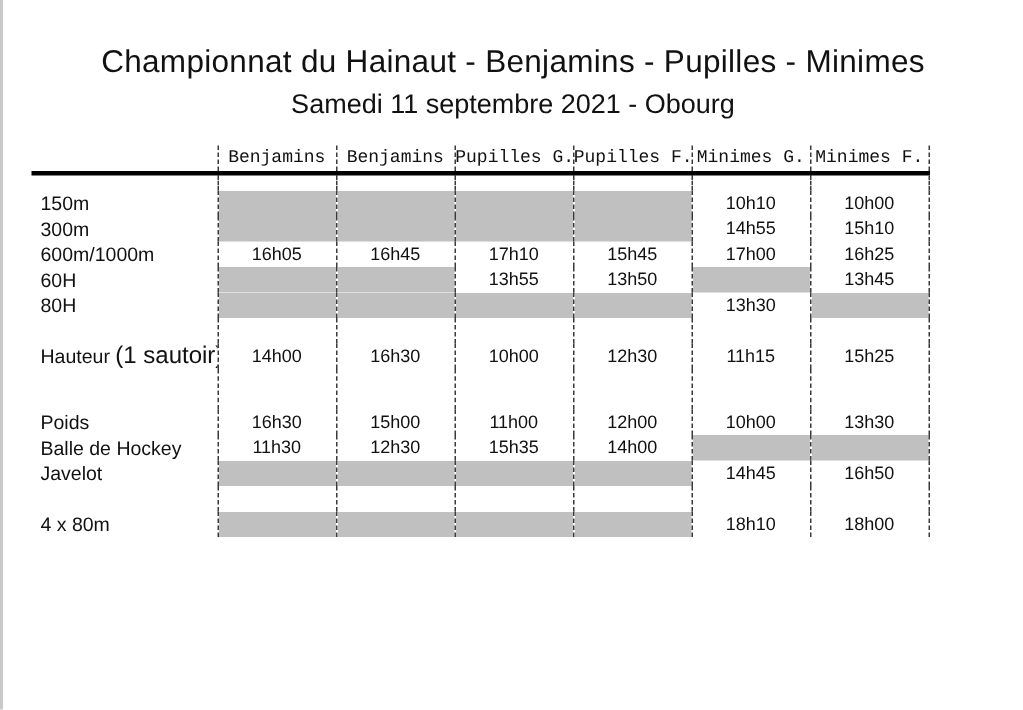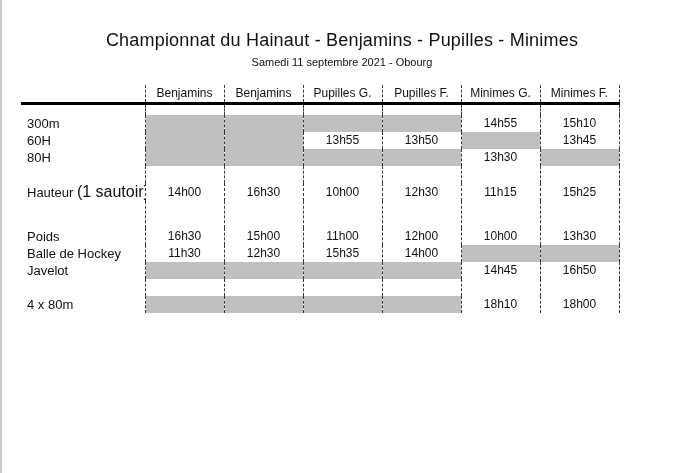"Championnat du Hainaut - Benjamins" .title { font-size: 18px -> 21px }
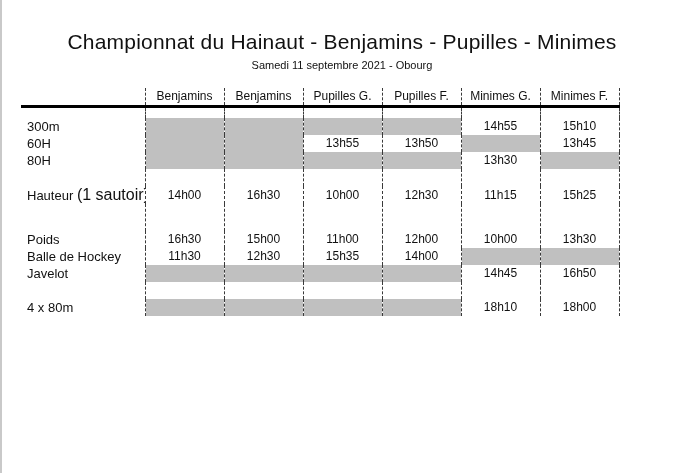"Samedi 11 septembre 2021 -" .subtitle { font-size: 11px -> 18px }
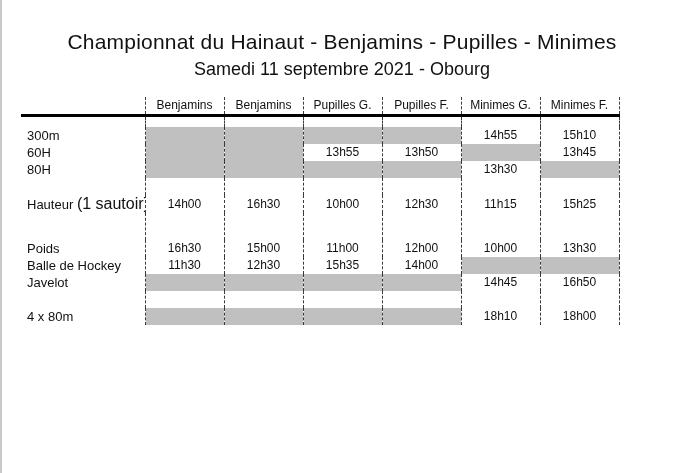"Benjamins" thead tr { font-family: none -> Liberation Mono, monospace }
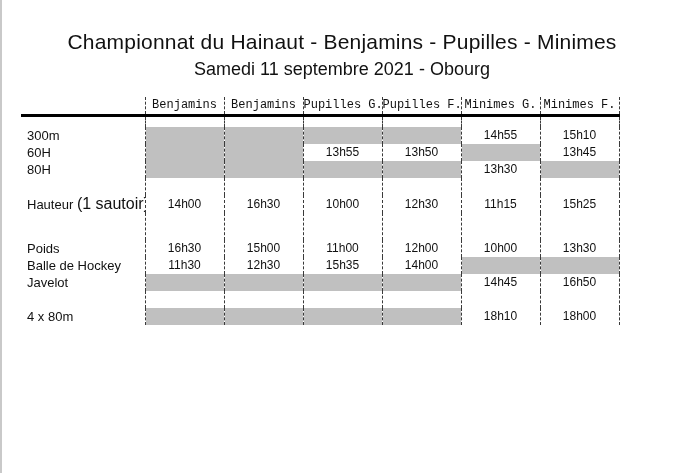"150m" tr { html: none -> <tr> <td>150m</td> <td></td> <td></td> <td></td> <td></td> <td>10h10</td> <td>10h00</td> </tr> }
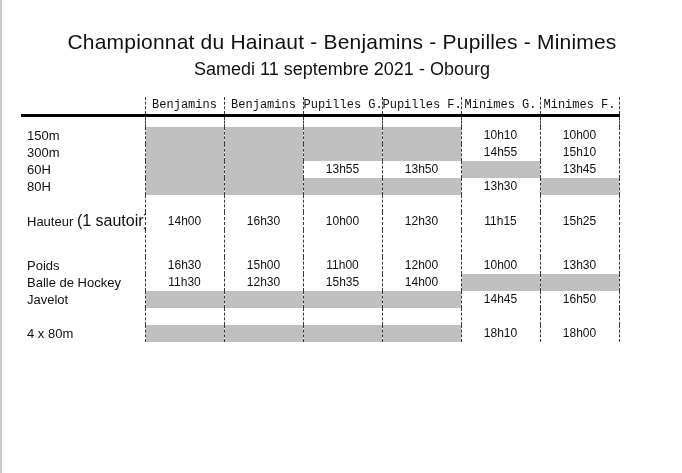"600m/1000m" tr { html: none -> <tr> <td>600m/1000m</td> <td>16h05</td> <td>16h45</td> <td>17h10</td> <td>15h45</td> <td>17h00</td> <td>16h25</td> </tr> }
